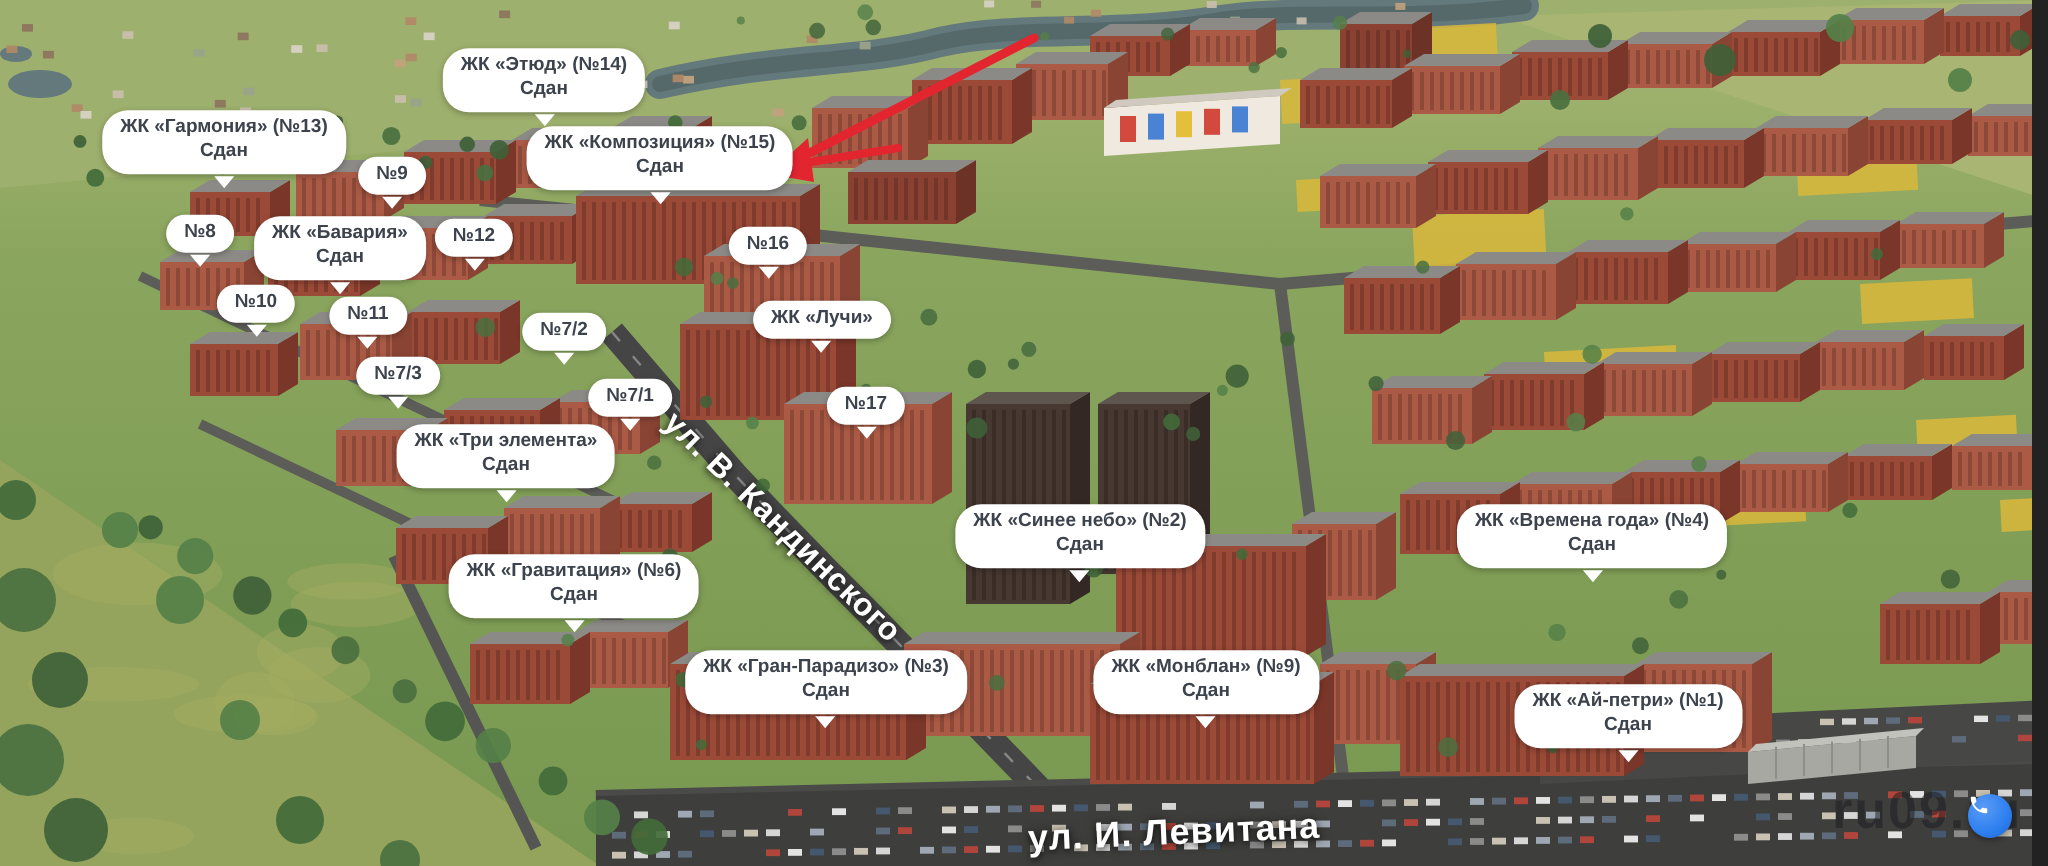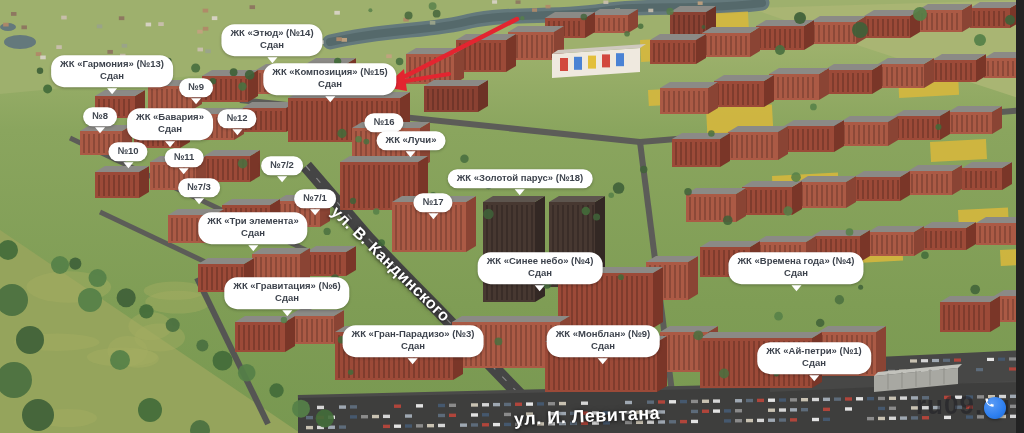"ЖК «Лучи»" div.bubble { top: 141px -> 160px }
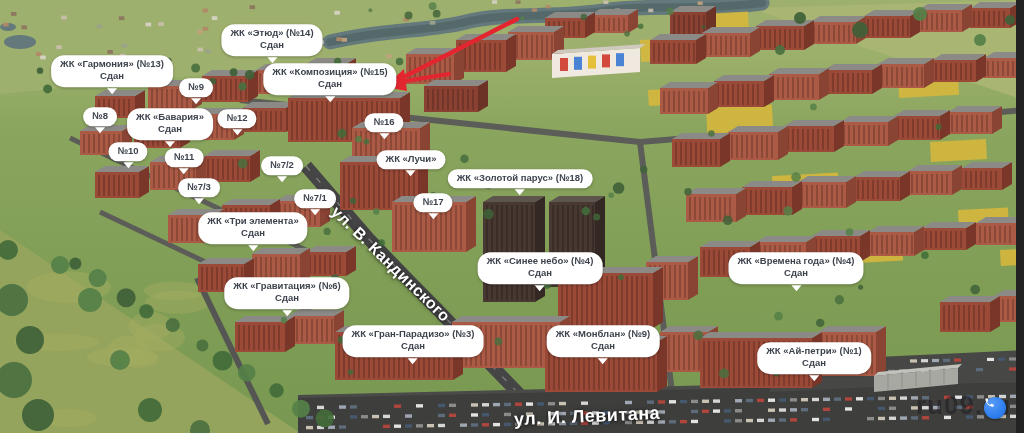"ЖК «Золотой парус» (№18)" div.bubble { html: <div> <div>ЖК «Золотой парус» (№18)</div> </div> -> none }
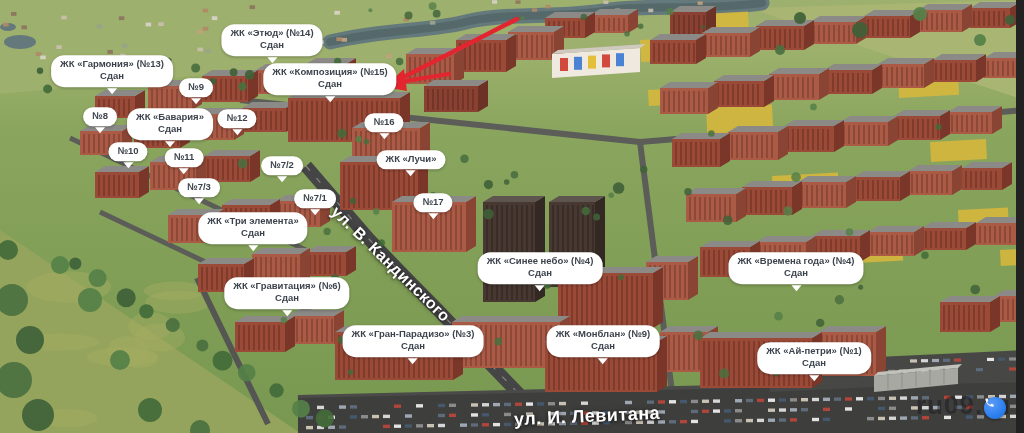"ЖК «Синее небо» (№4)" div { text: 4 -> 2 }
